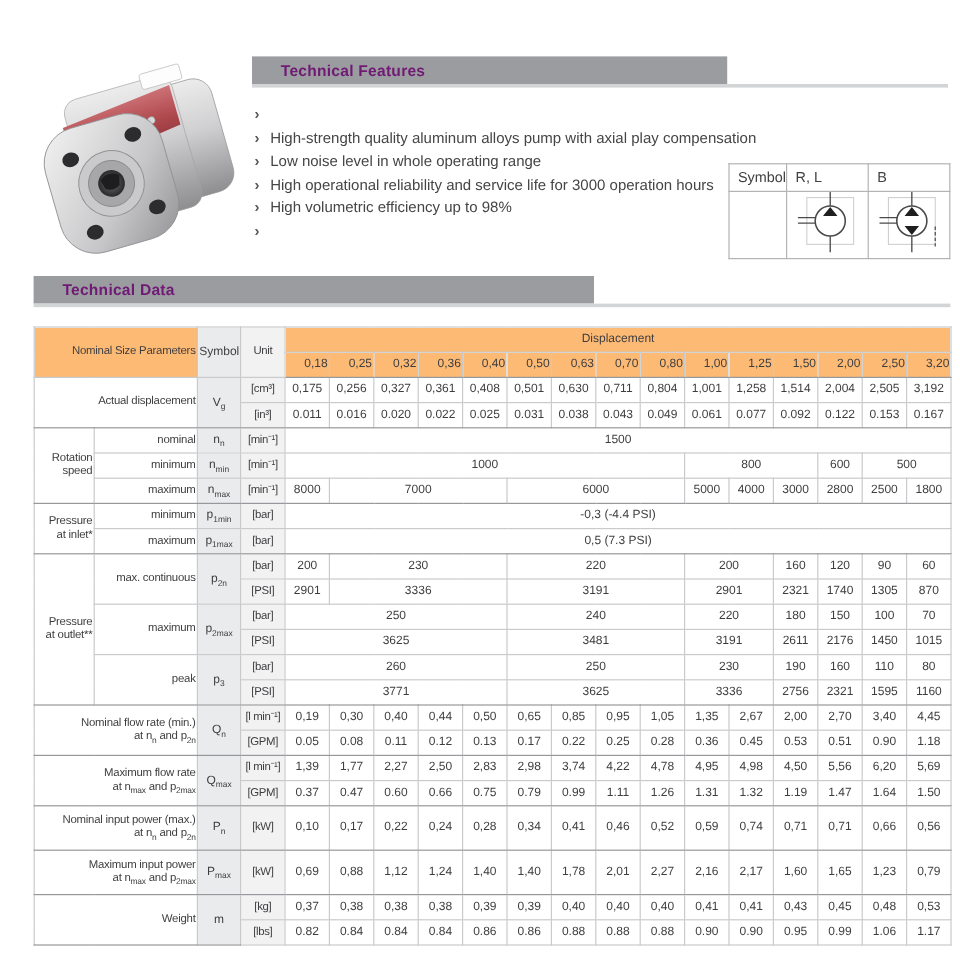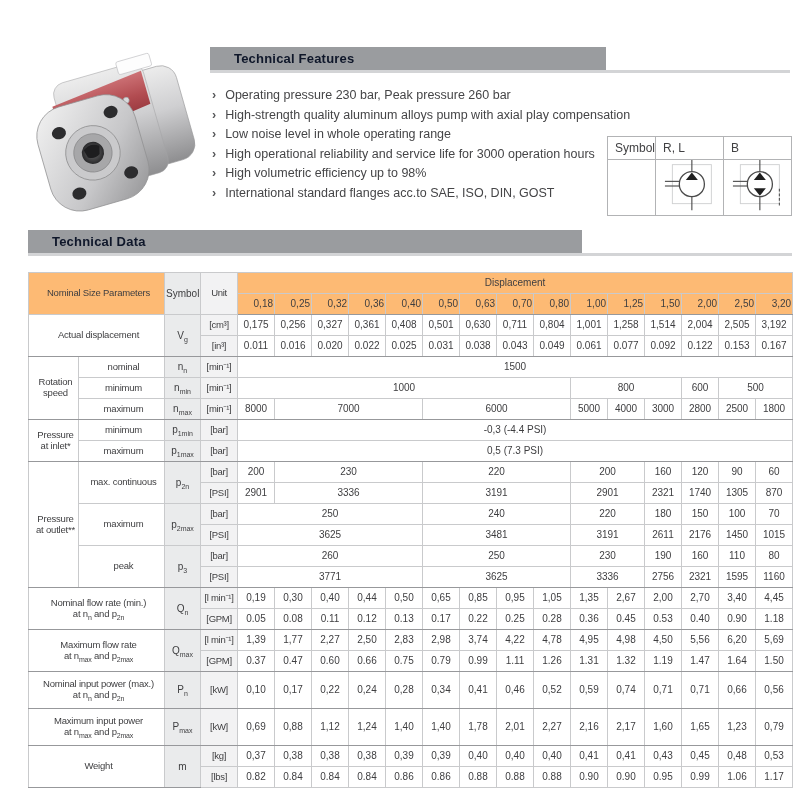"Technical Features" .section-bar { color: #0f172a -> #701a75 }
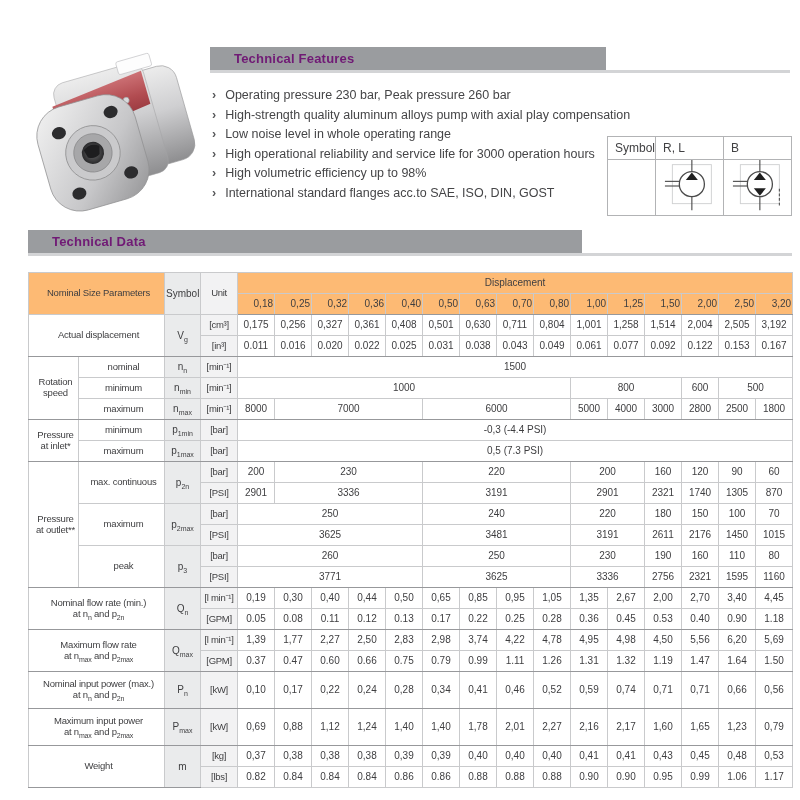"Operating pressure 230 bar, Peak" span { html: <span>Operating pressure 230 bar, Peak pressure 260 bar</span> -> none }
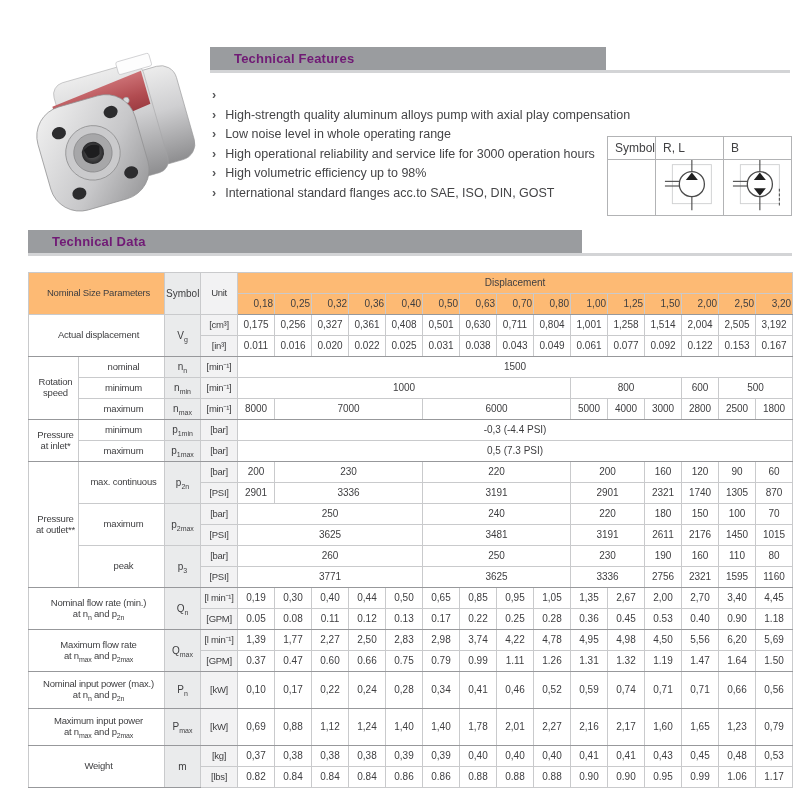"International standard flanges acc.to" span { html: <span>International standard flanges acc.to SAE, ISO, DIN, GOST</span> -> none }
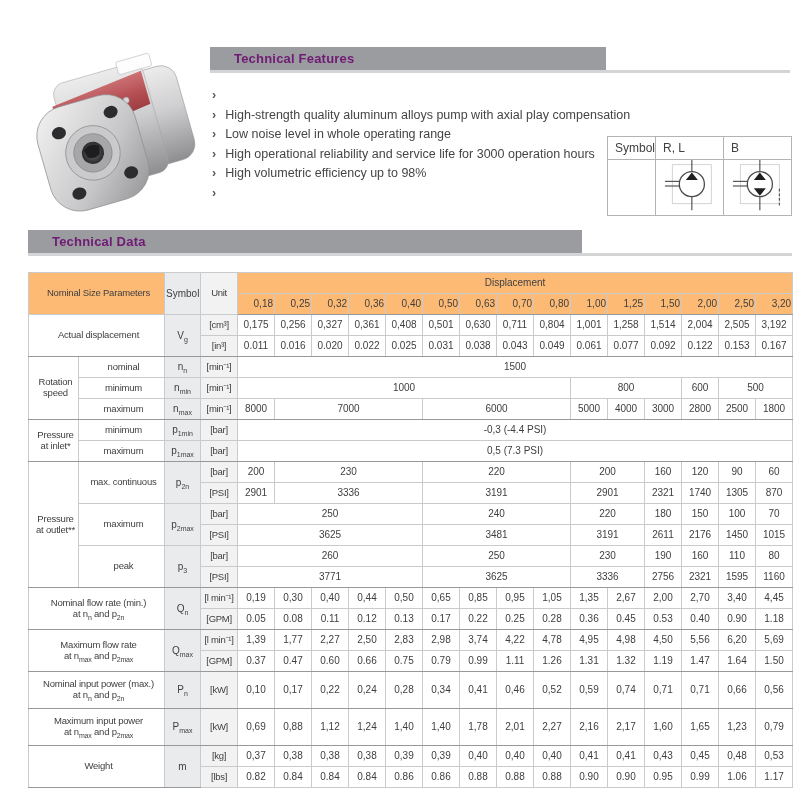"Technical Data" #data-bar { width: 554px -> 467px }
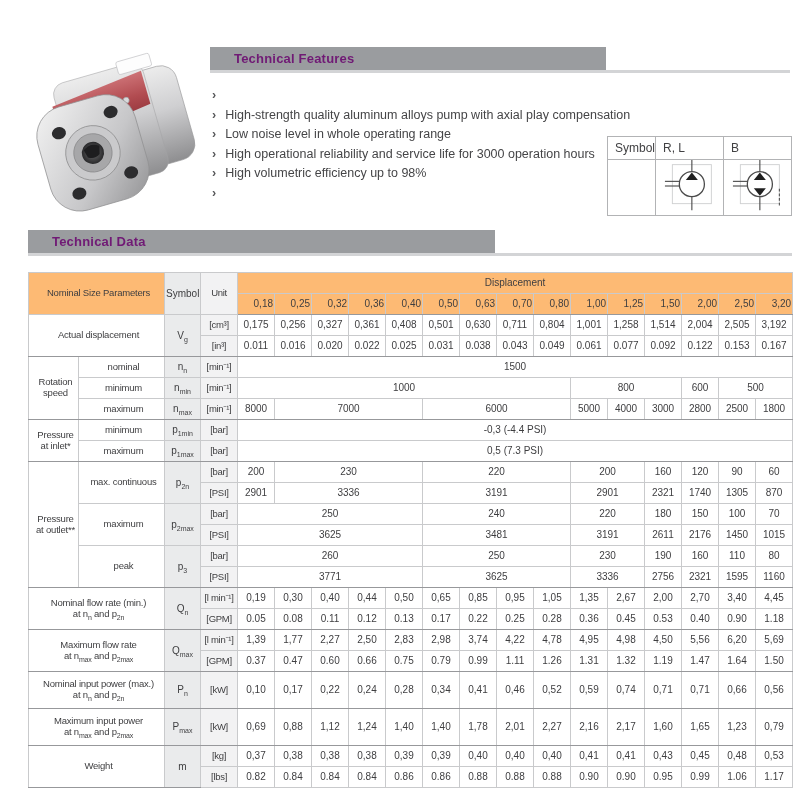"Nominal Size Parameters" #tech-table td.lbl,#tech-table td.sub { text-align: center -> right }
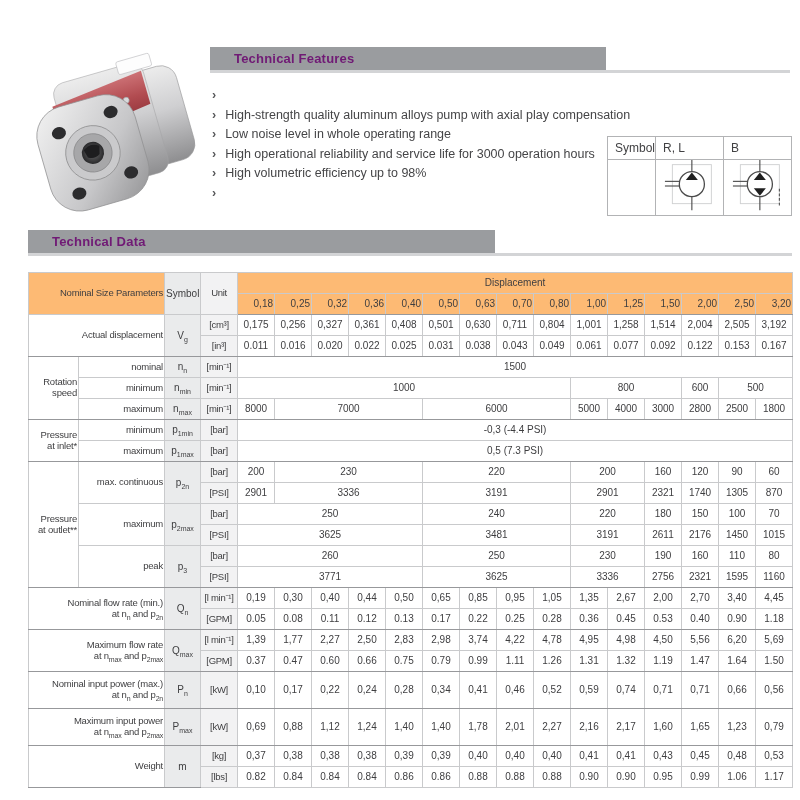"0.40" td { text: 0.40 -> 0.51 }
